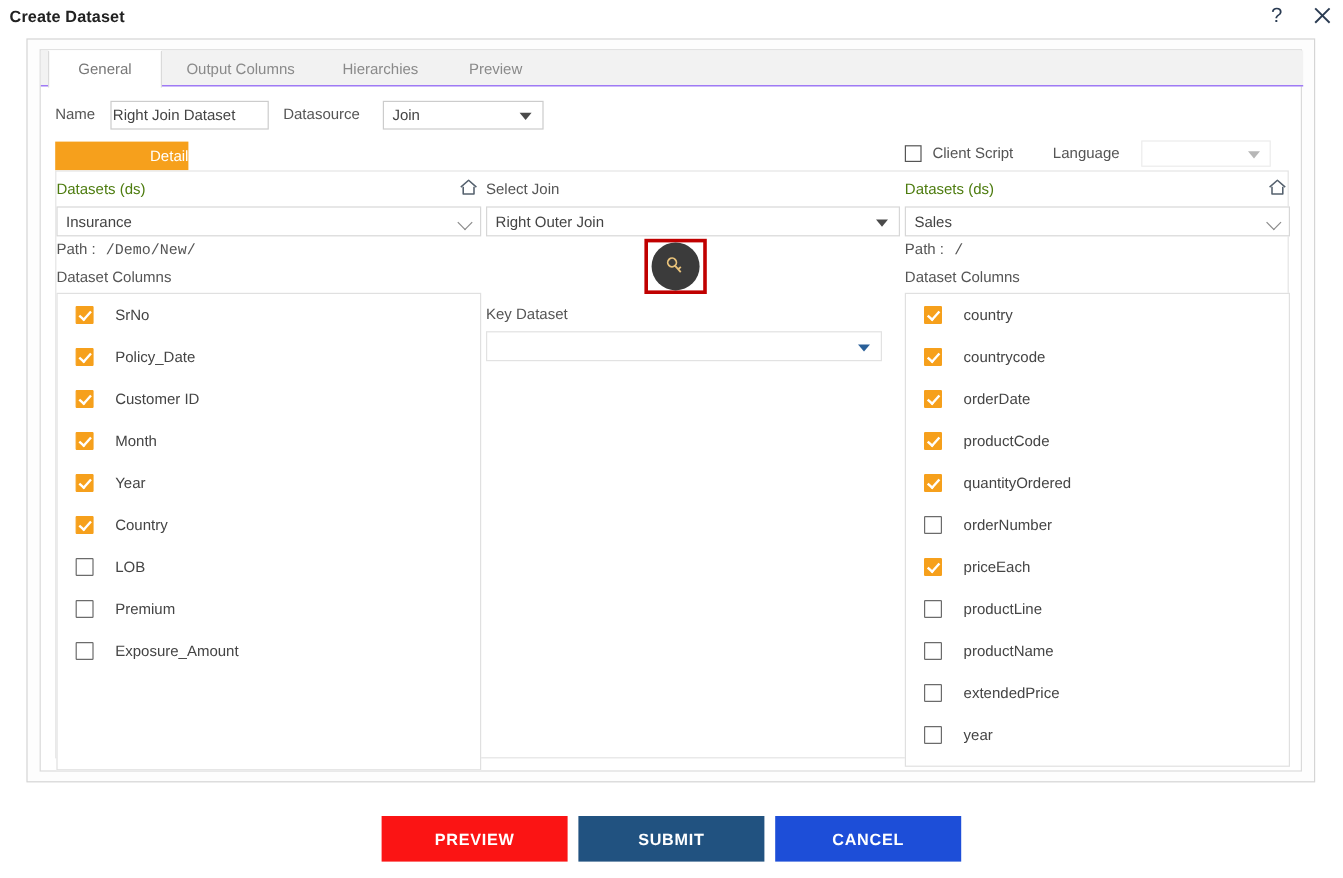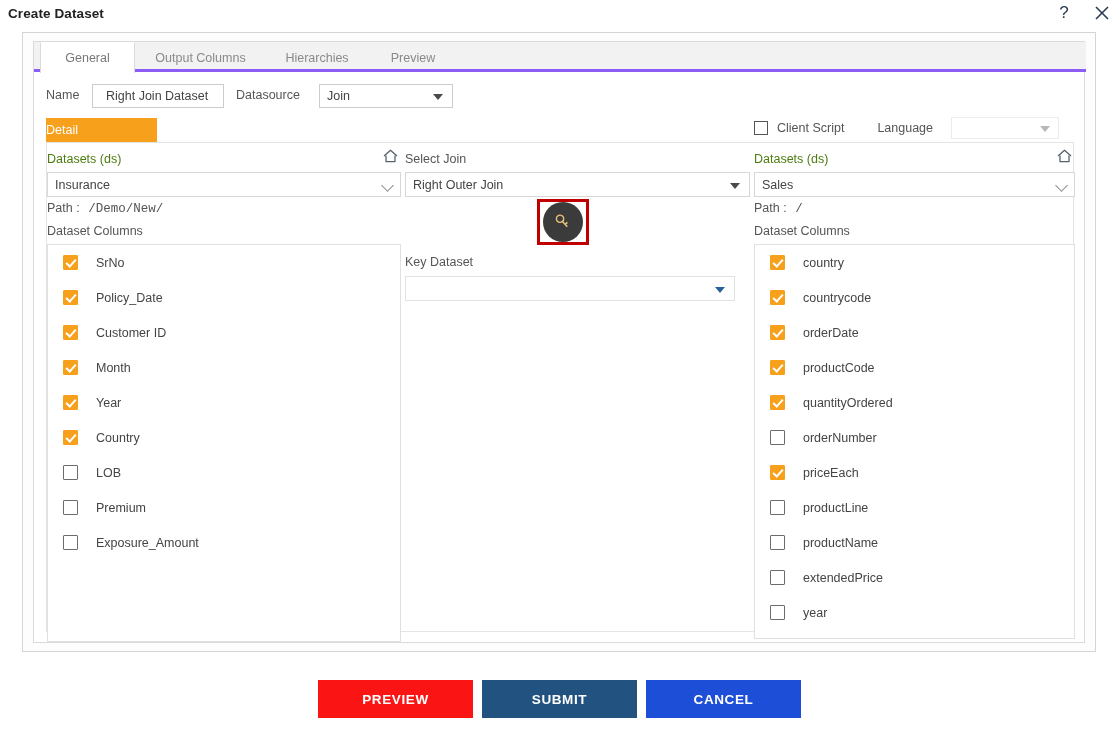"General" .tabstrip { border-bottom: 3px solid #8b5cf6 -> 1px solid #8b5cf6 }
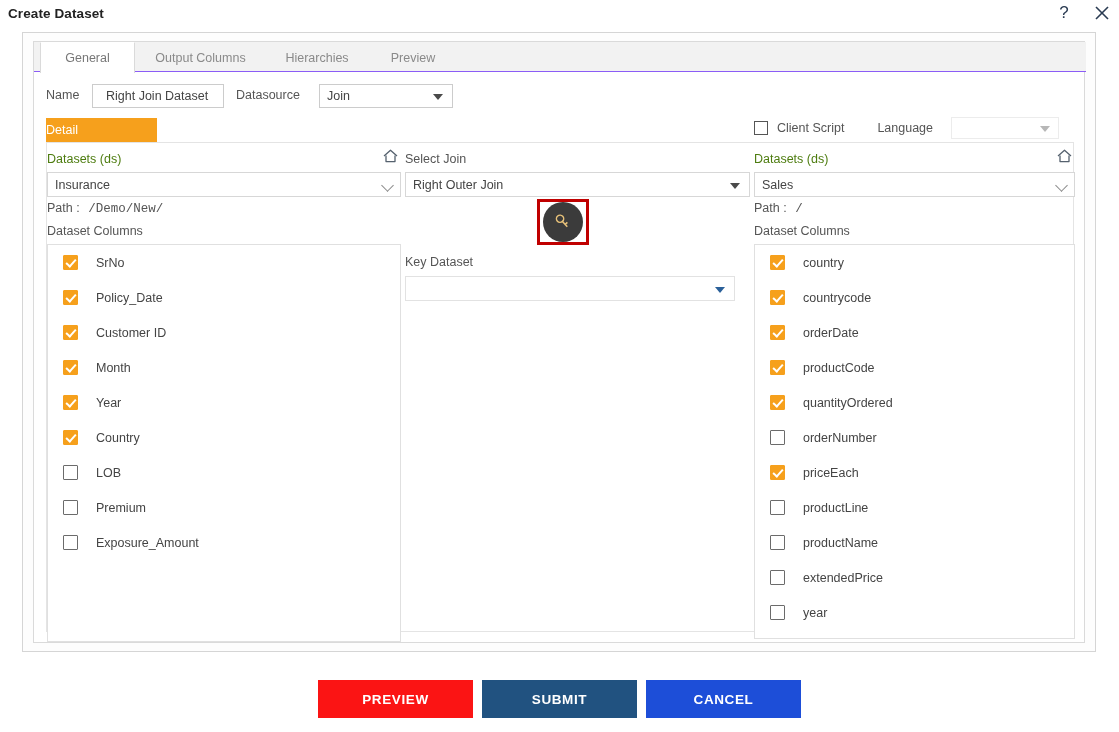"Right Join Dataset" .txt-name { padding: 0 13px -> 0 1px }
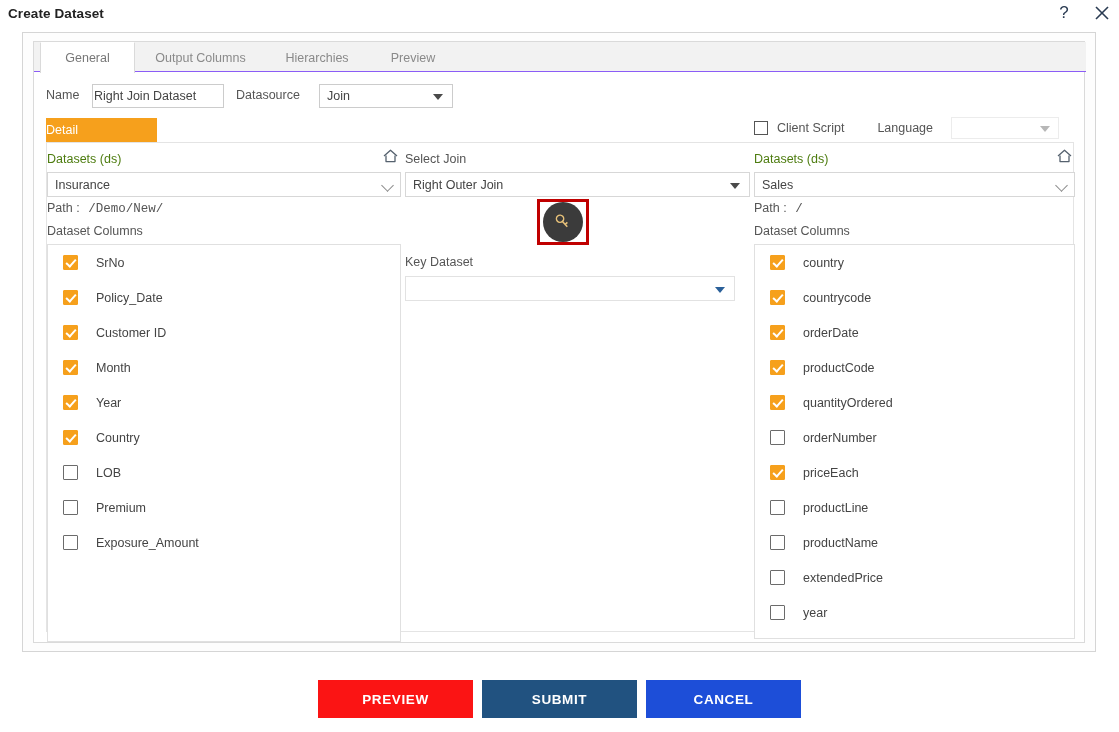"Detail" .detail-tab { justify-content: flex-start -> flex-end }
